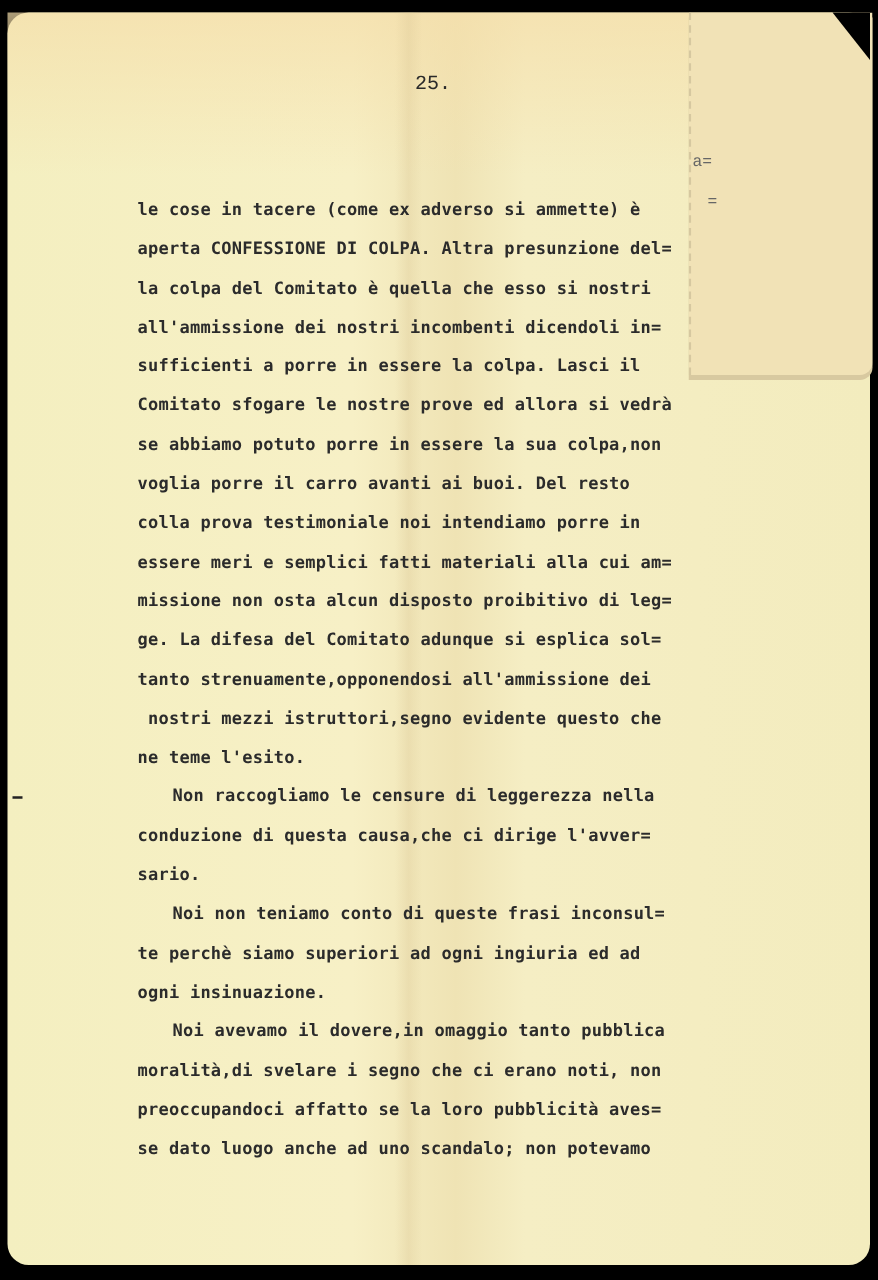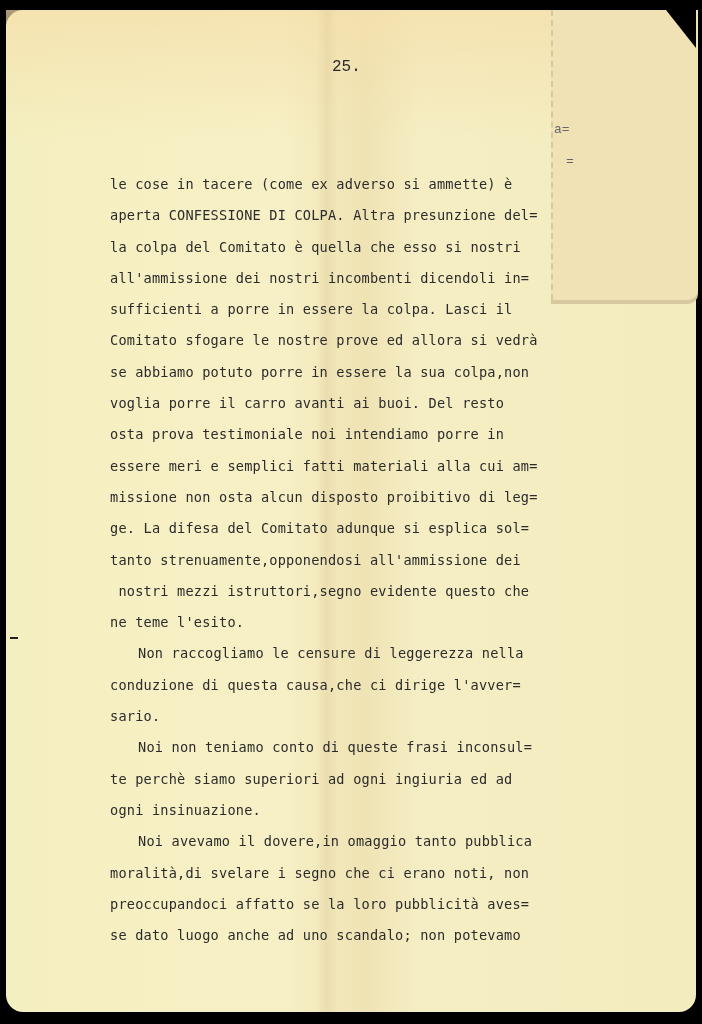"le cose in tacere (come" .text { font-weight: normal -> bold; margin-top: 16px -> none }
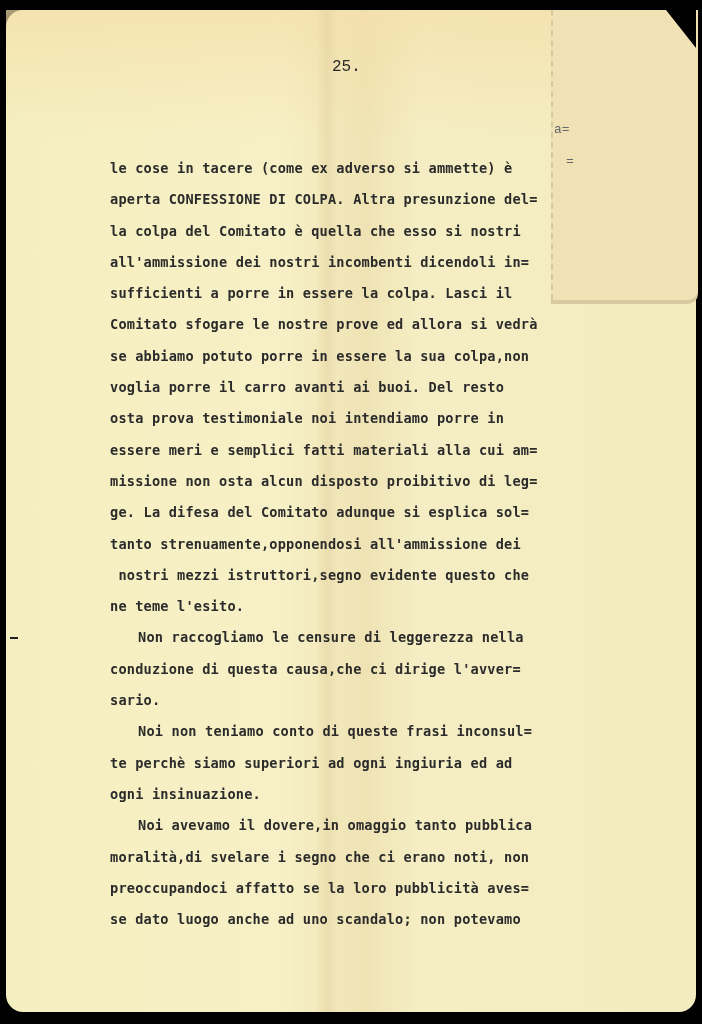"osta prova testimoniale noi intendiamo" div.line { text: osta -> colla }
